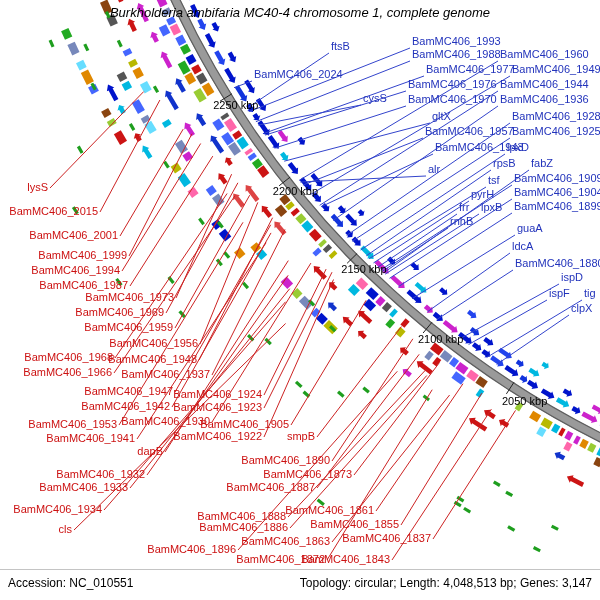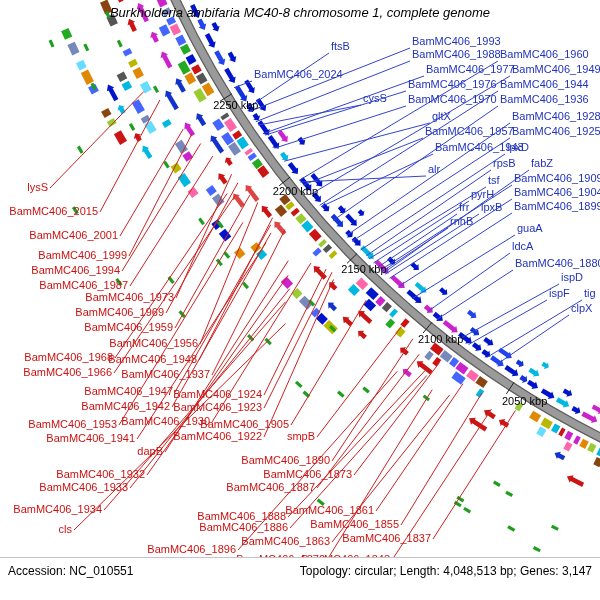"Burkholderia ambifaria MC40-8 chromosome" div.title { text: MC40-8 -> MC40-4 }
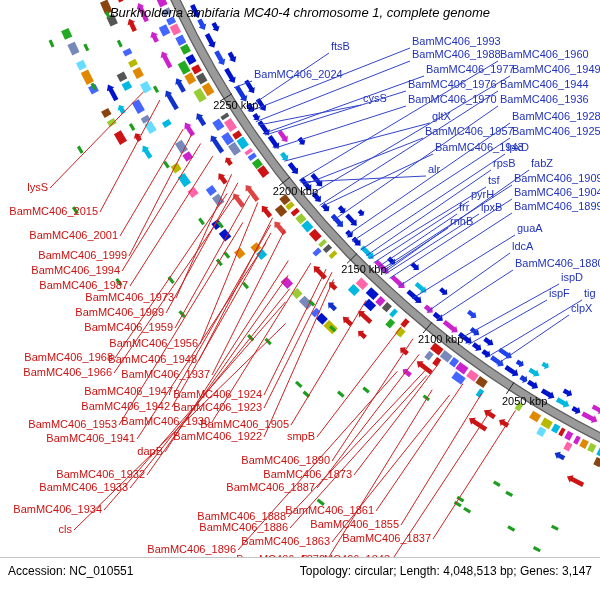"Accession: NC_010551" .footer { bottom: 16px -> 4px }
